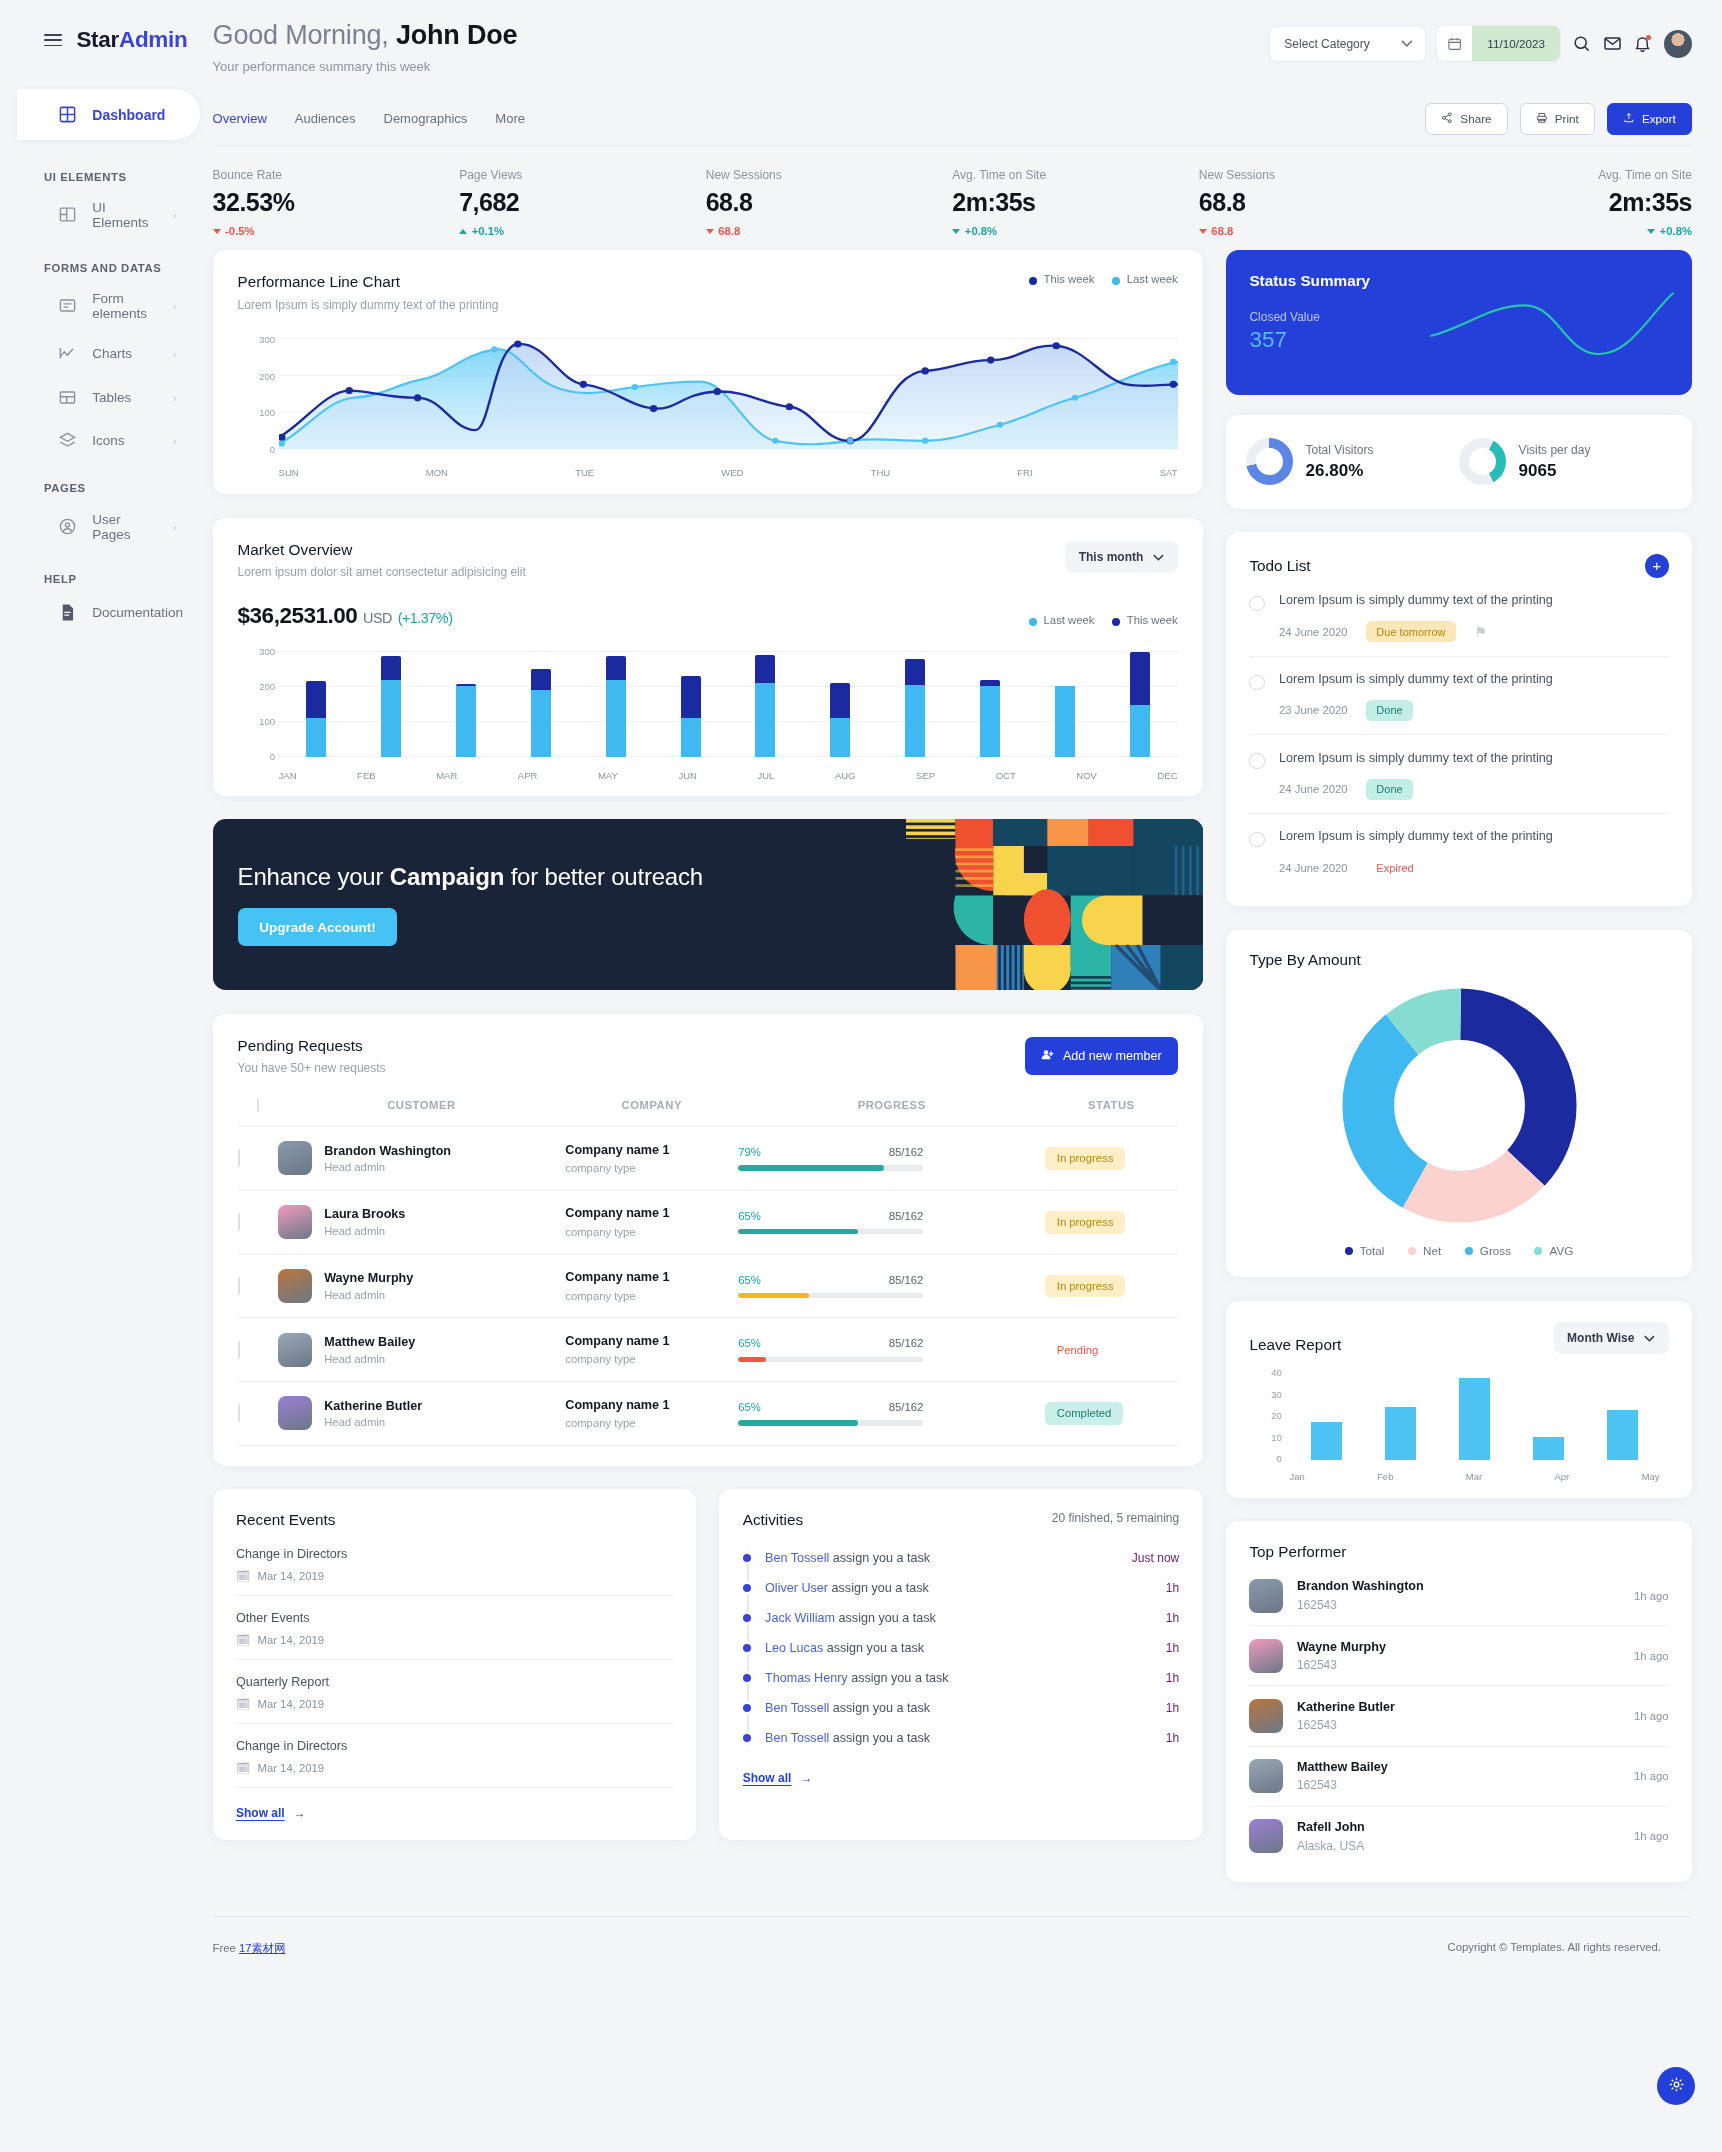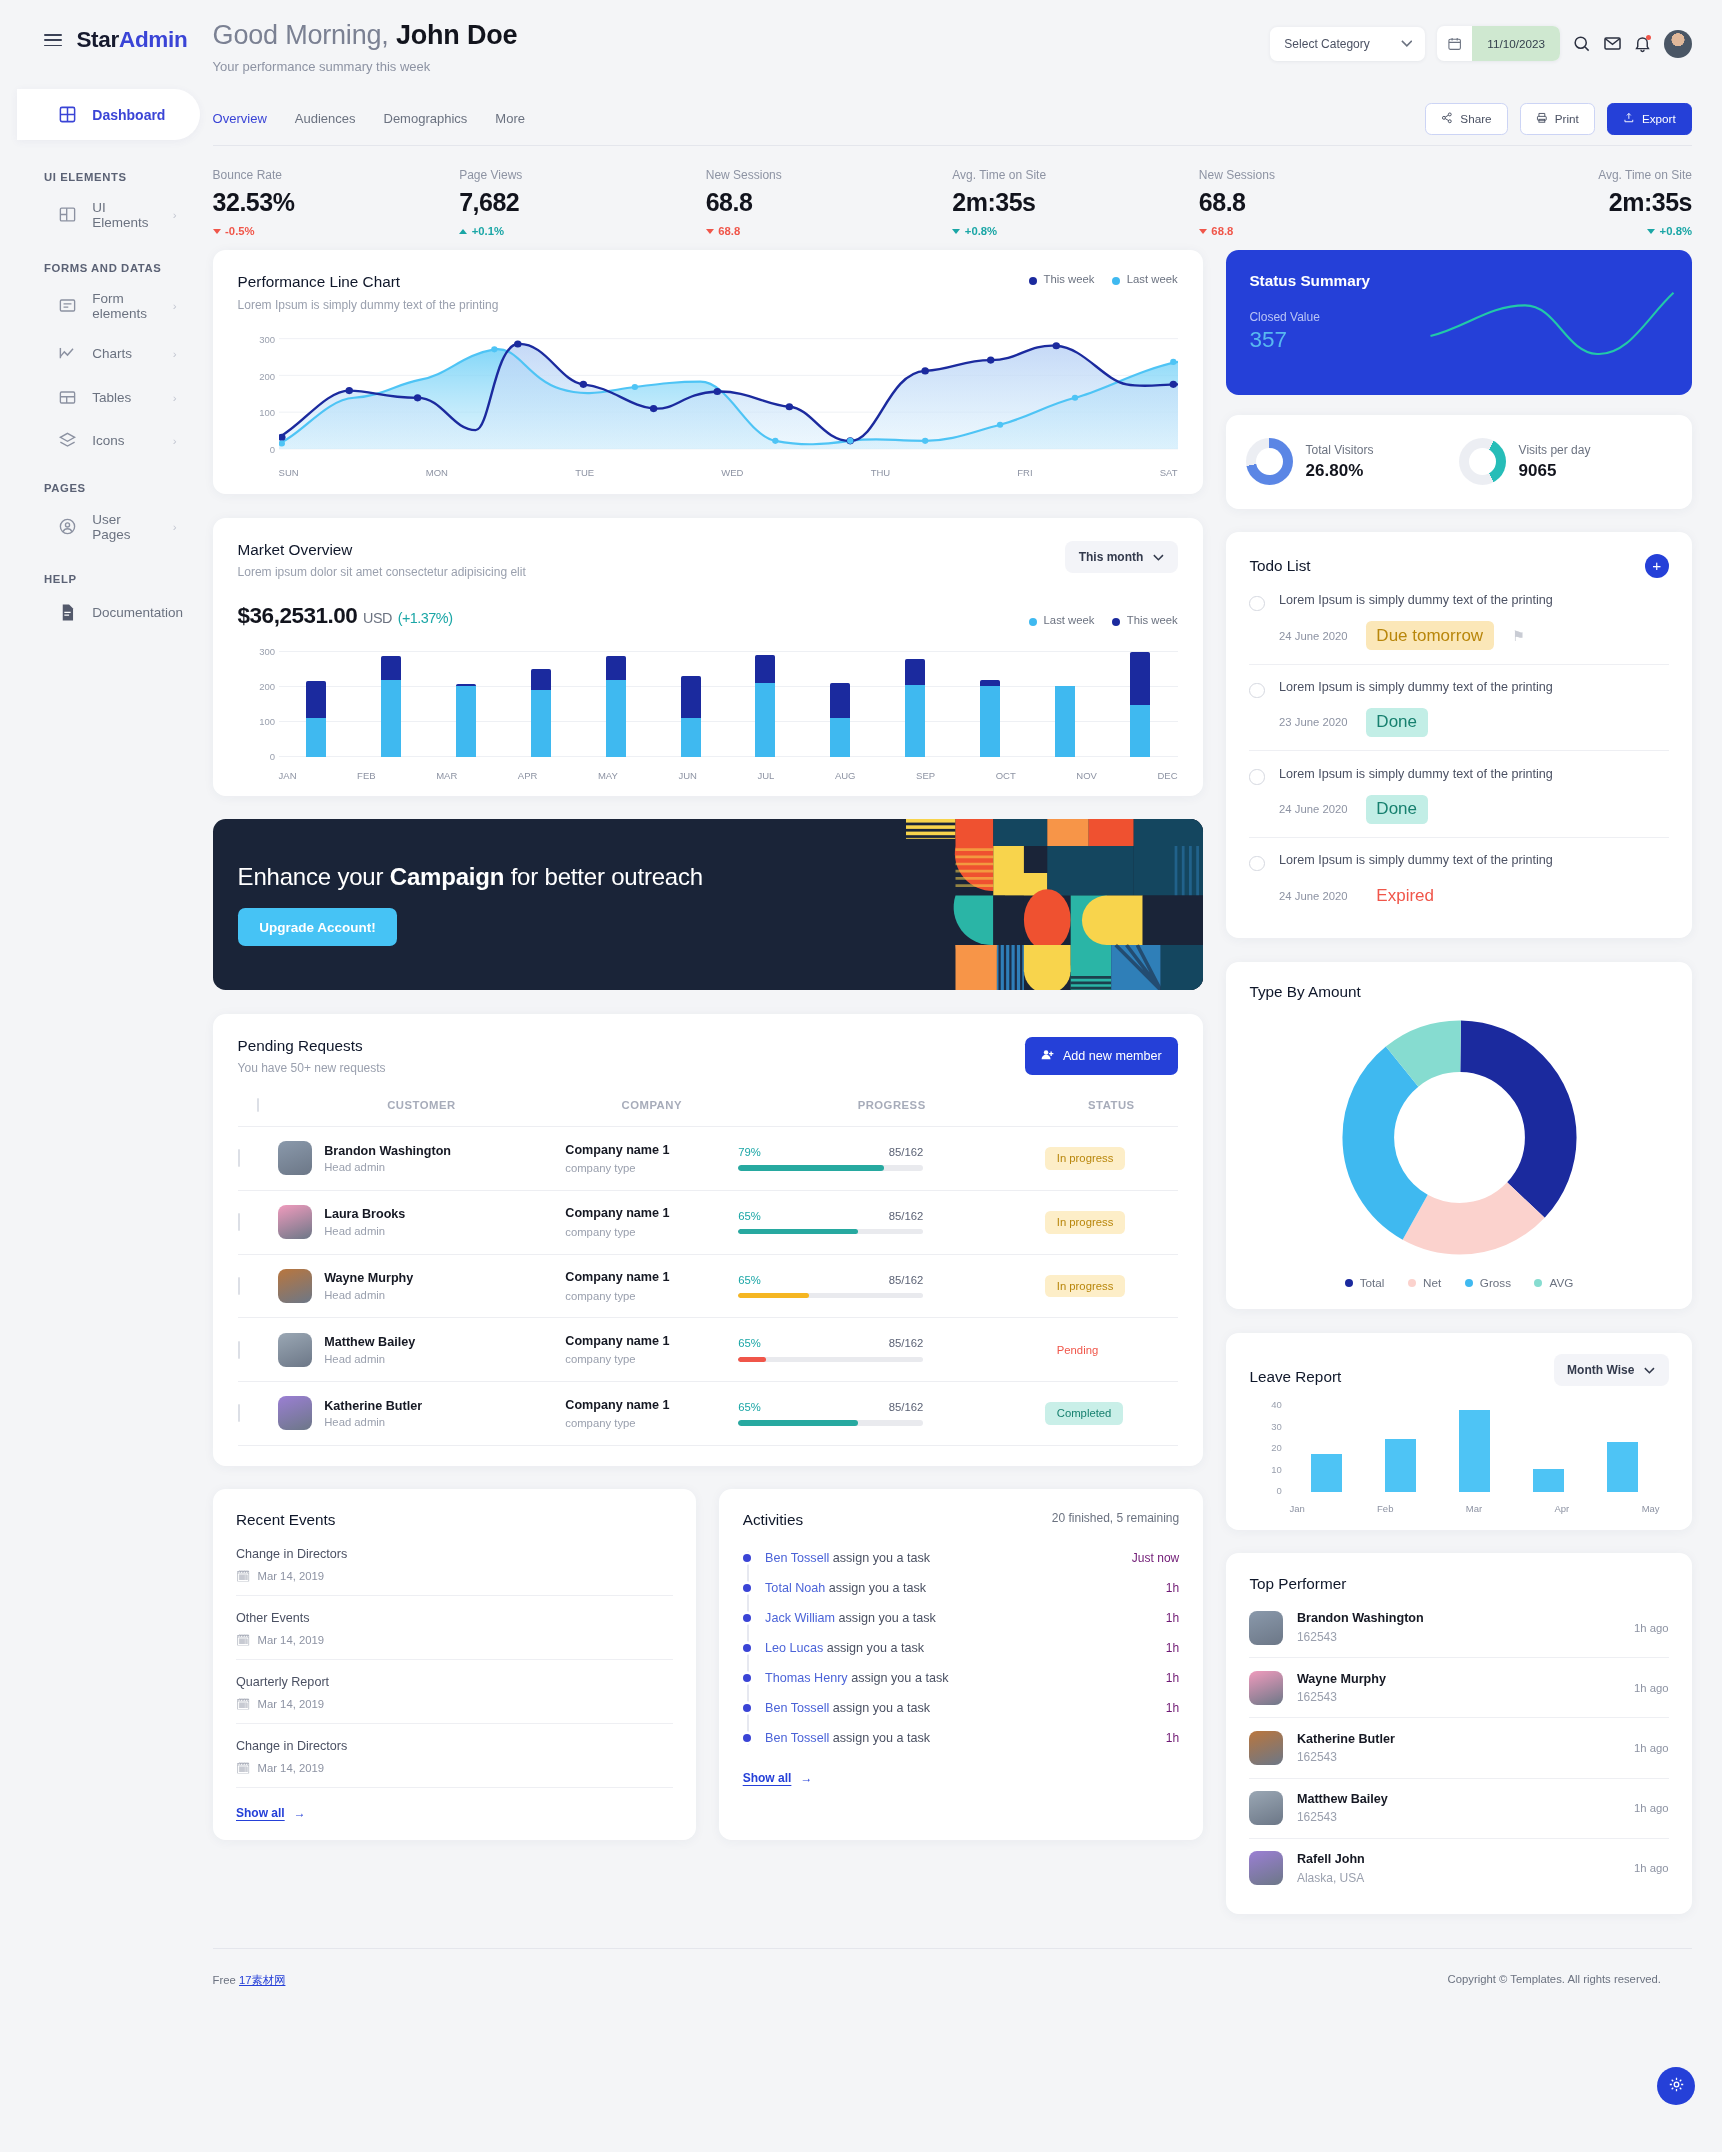"Due tomorrow" .tbadge { font-size: 17px -> 11px }
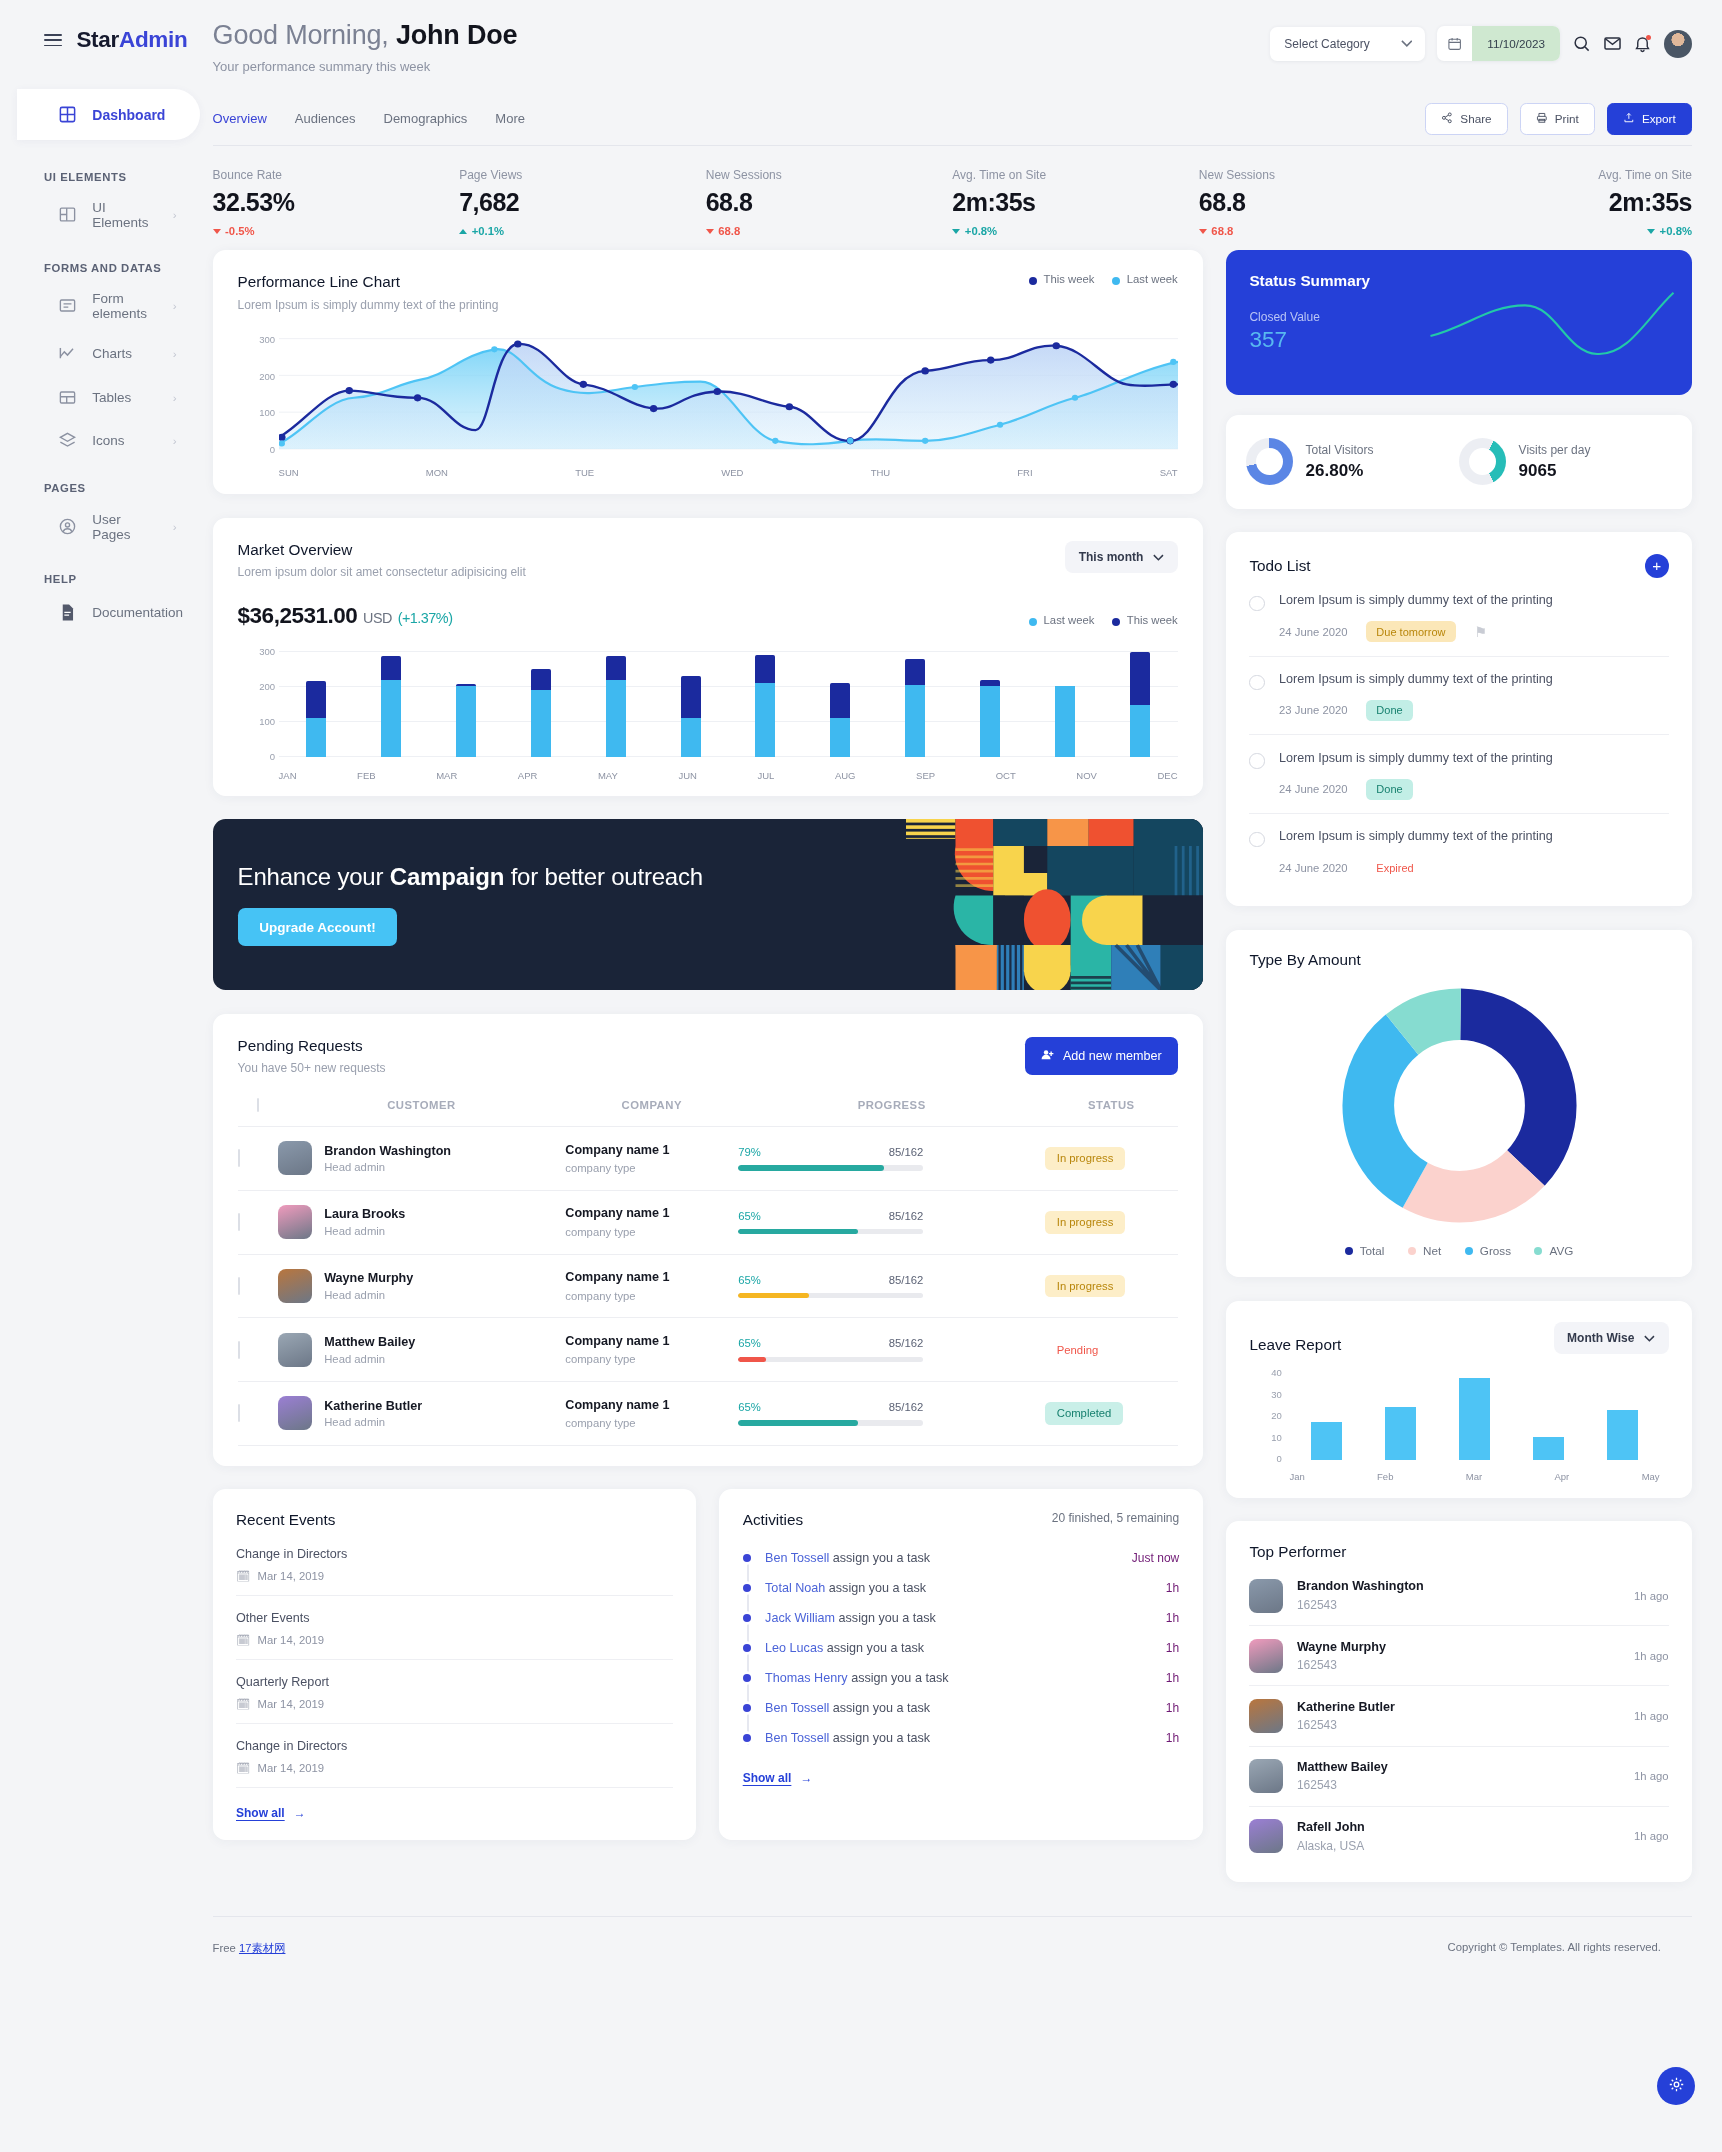"Total Noah" a { text: Total Noah -> Oliver User }
